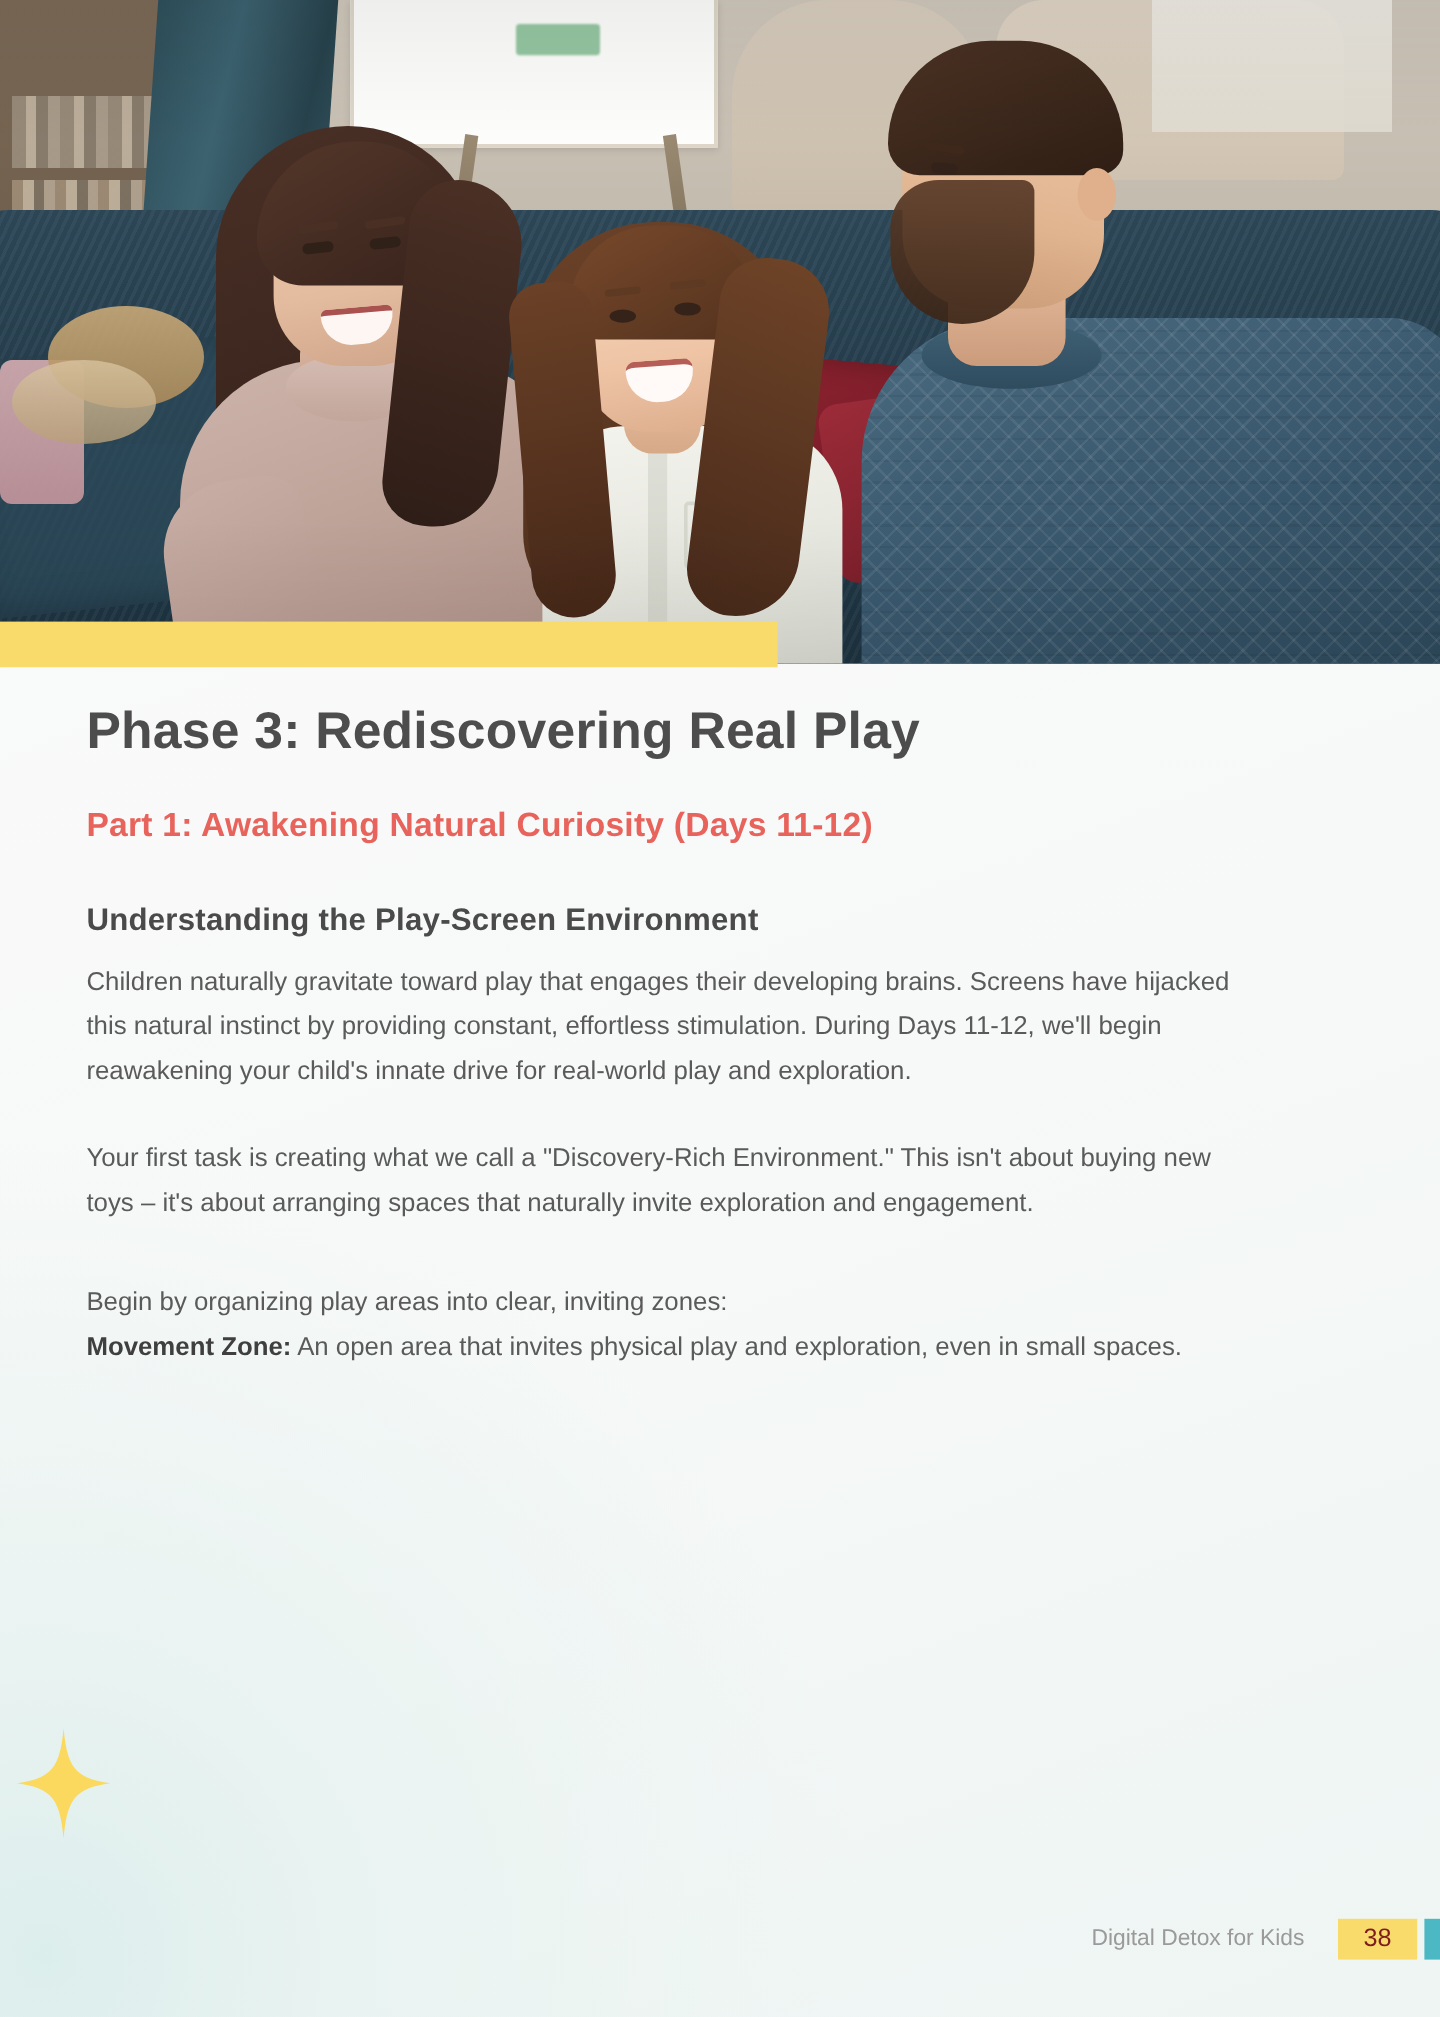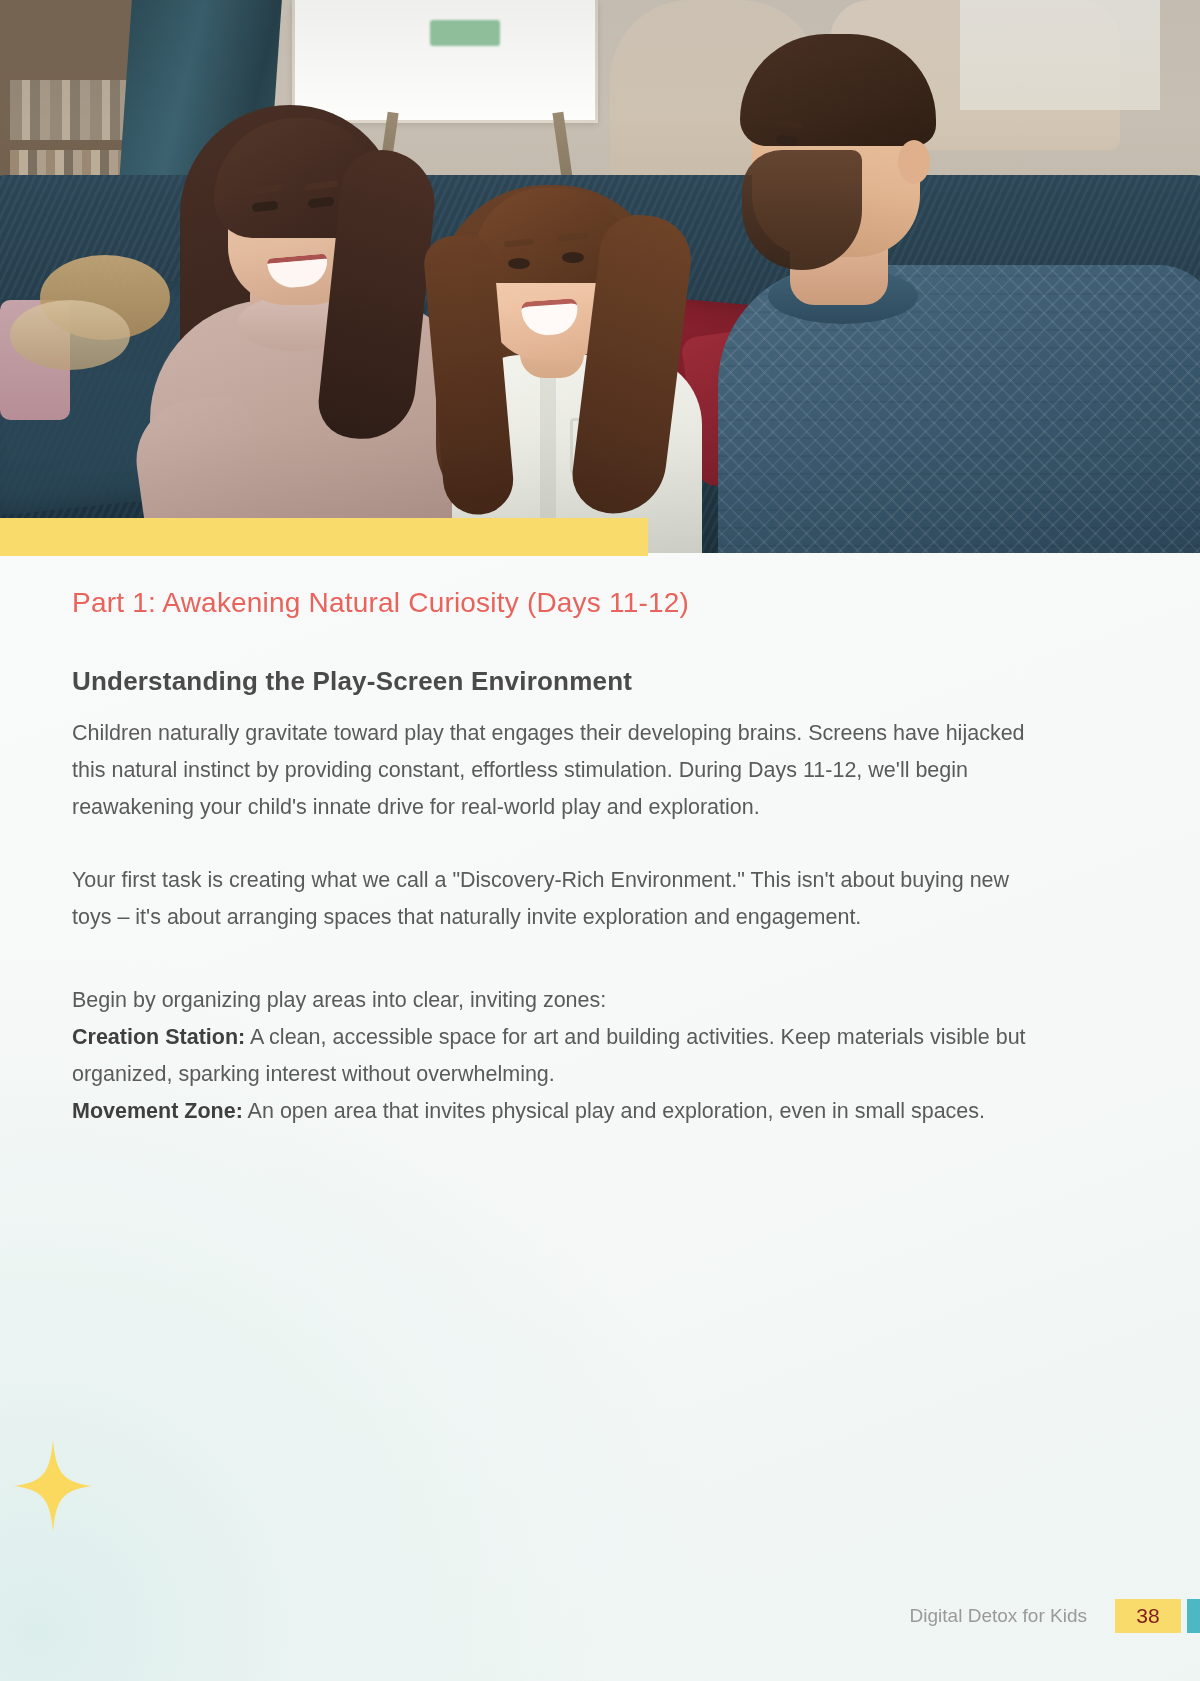"Phase 3: Rediscovering Real Play" h1.page-title { html: none -> <h1>Phase 3: Rediscovering Real Play</h1> }
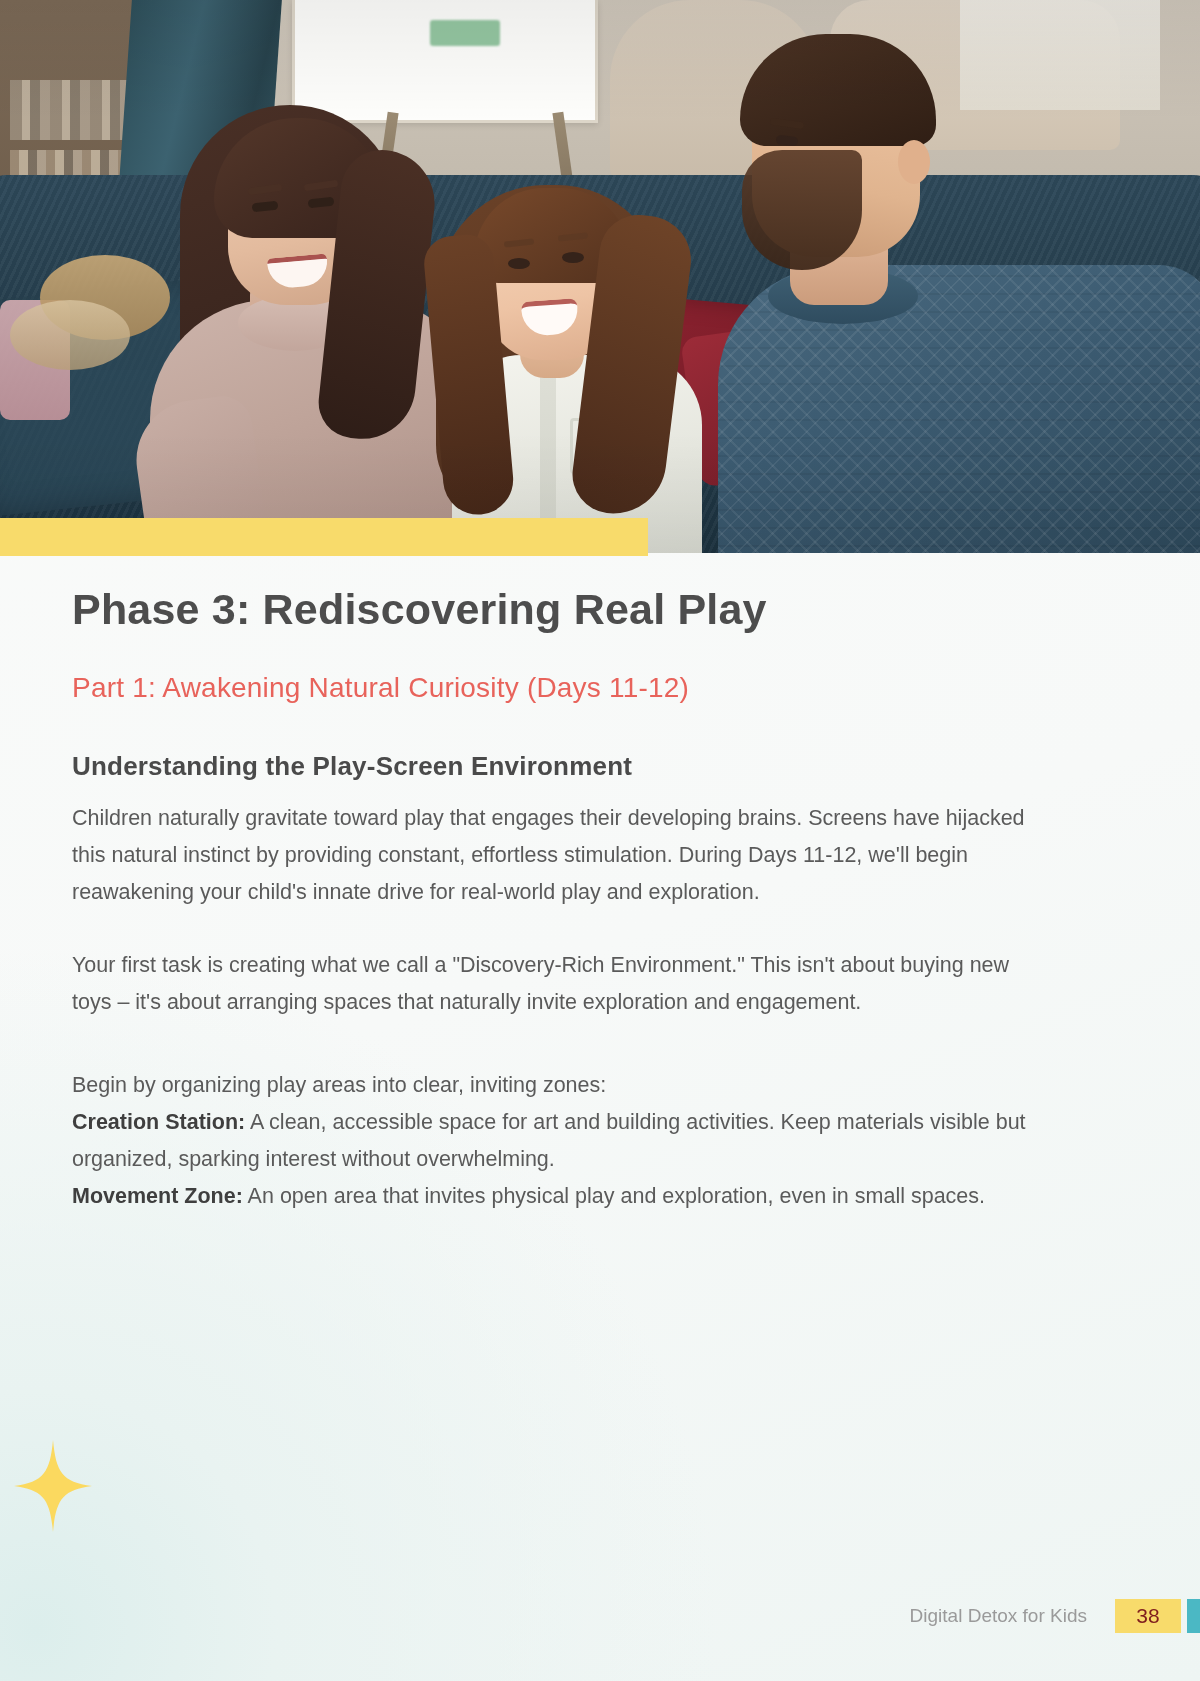"Part 1: Awakening Natural Curiosity" .part-title { font-weight: 400 -> 700 }
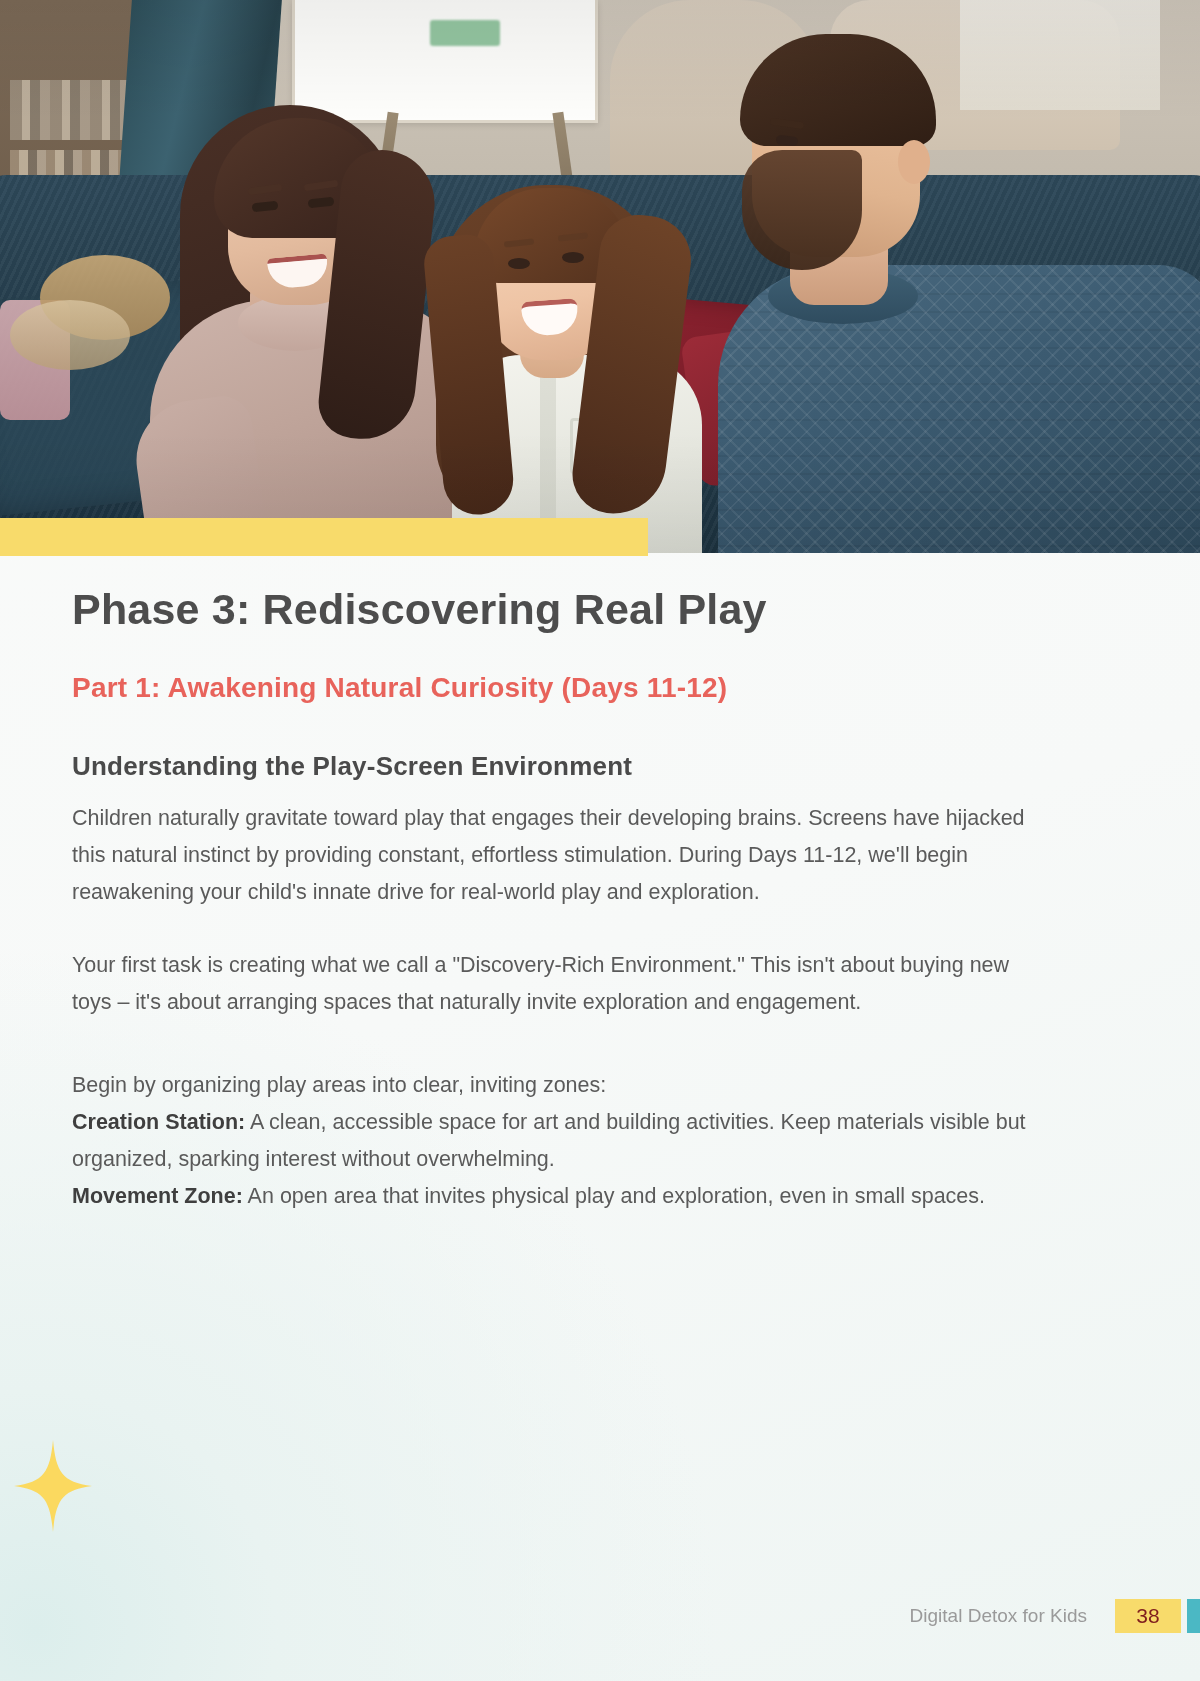"Creation Station: A clean, accessible" div.zone-line { html: <div><b>Creation Station:</b><span> A clean, accessible space for art and building activities. Keep materials visible but organized, sparking interest without overwhelming.</span></div> -> none }
